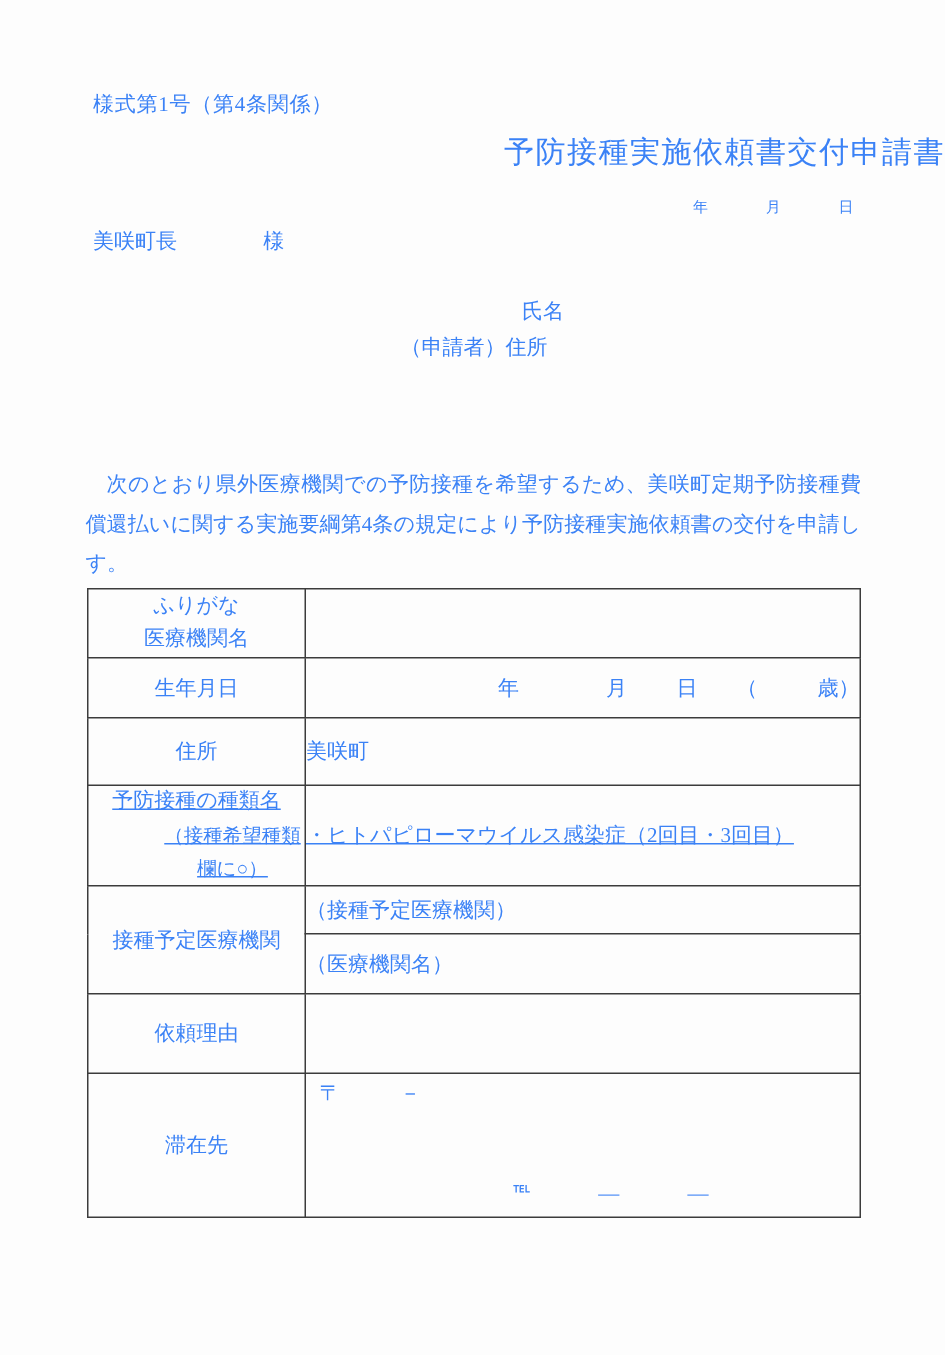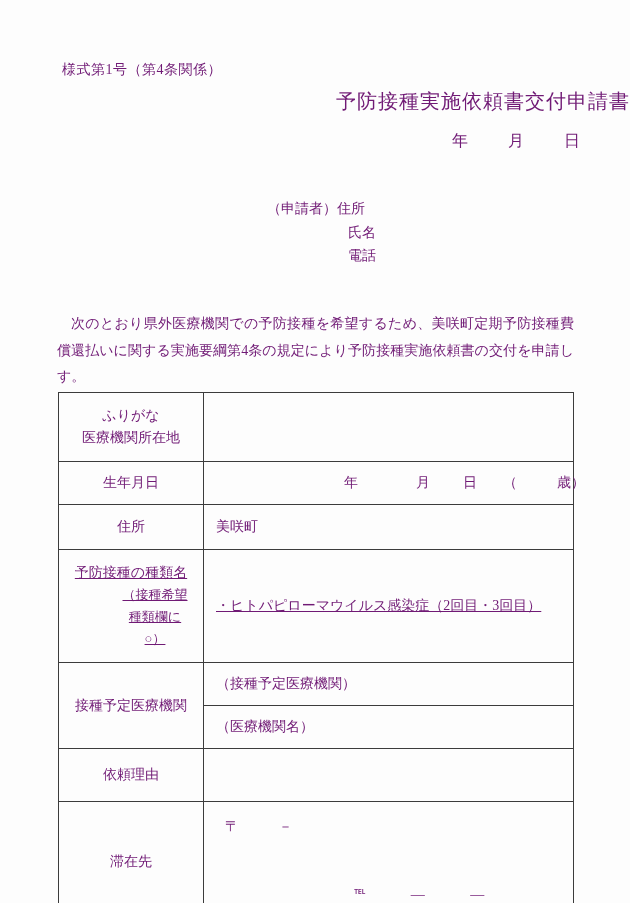"様式第1号（第4条関係）" .page { color: #701a75 -> #3b82f6 }
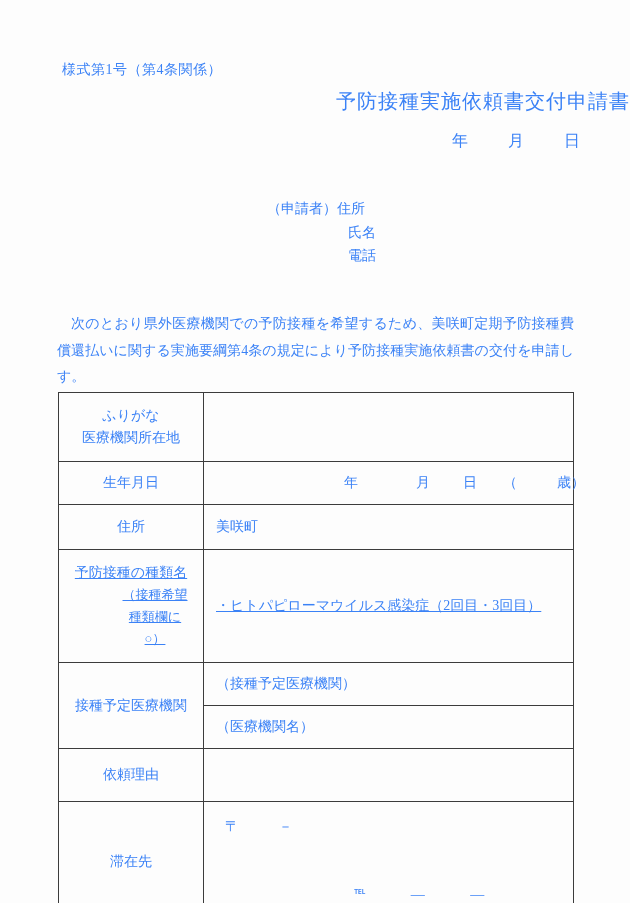"年 月 日" .date-line { font-size: 16px -> 10px; right: 50px -> 61px }
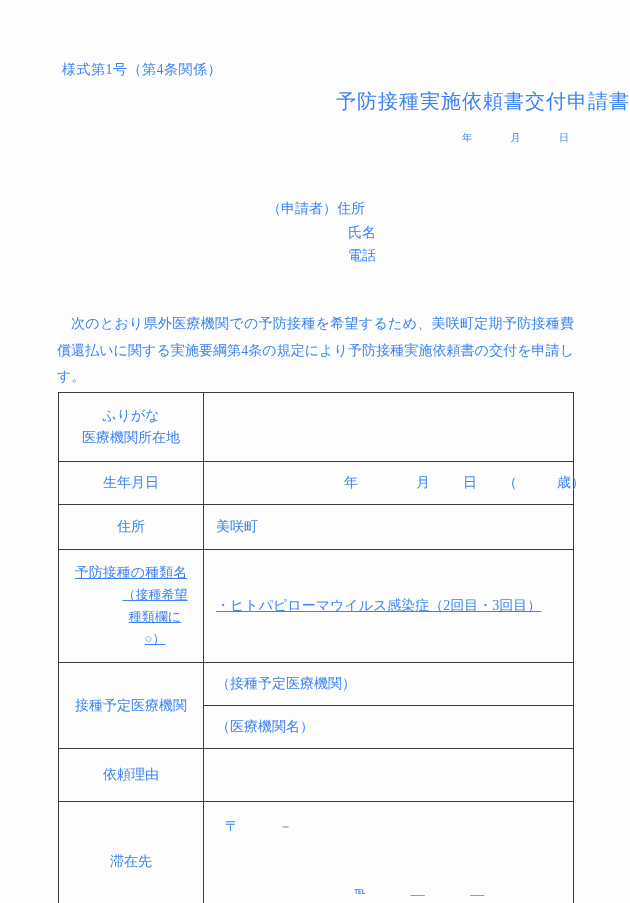"美咲町長 様" div.addressee { html: none -> <div> <span>美咲町長</span> <span>様</span> </div> }
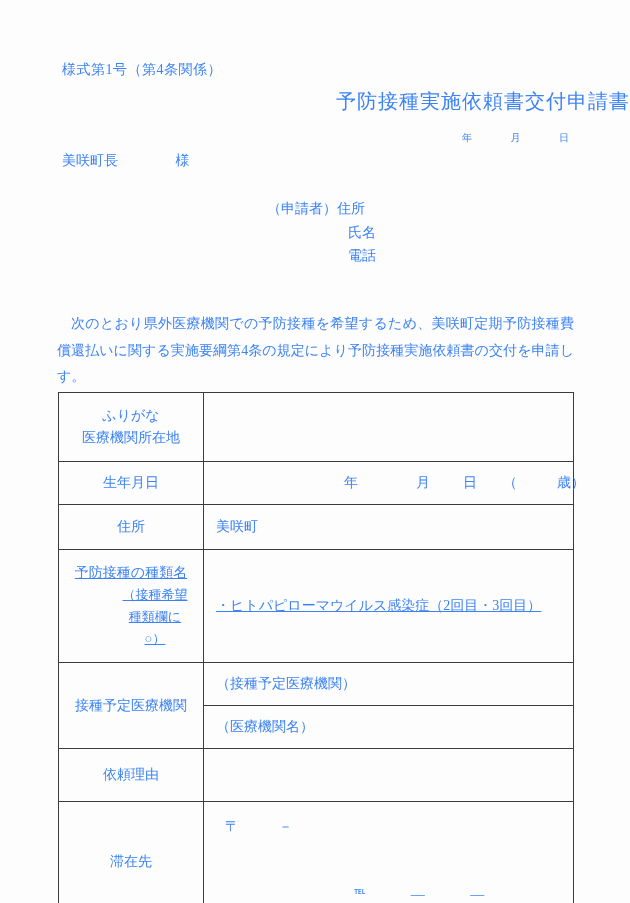"（申請者）住所" div.line { order: before "氏名" -> after "氏名" }
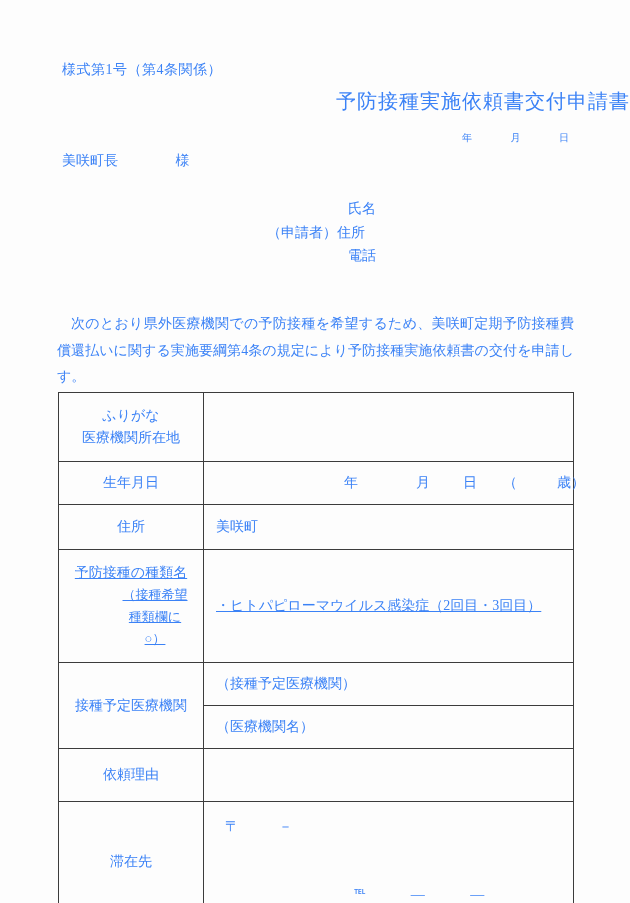"電話" div.line { html: <div> <span>電話</span> </div> -> none }
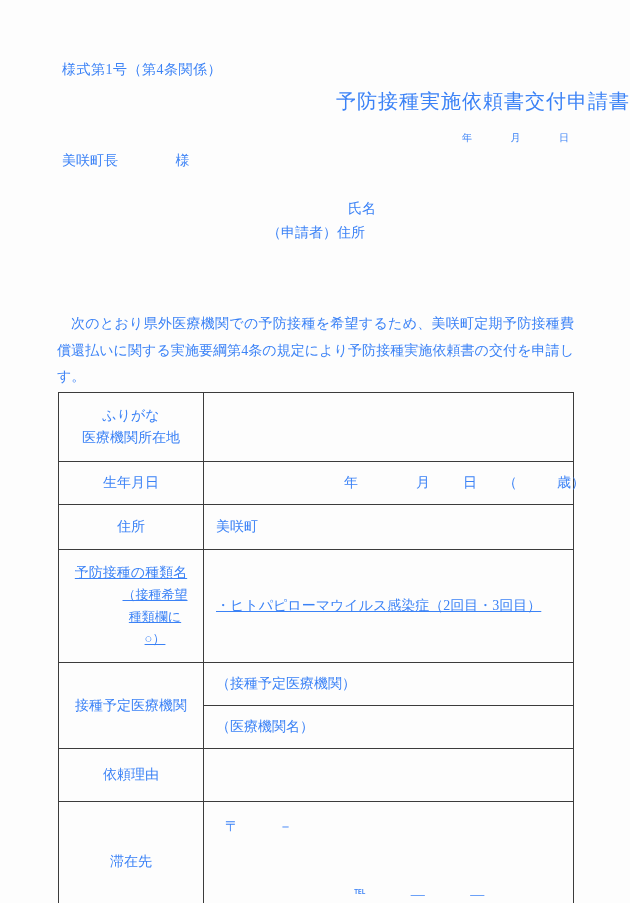"ふりがな" .app-table th,.app-table td { padding: 12px -> 0 }
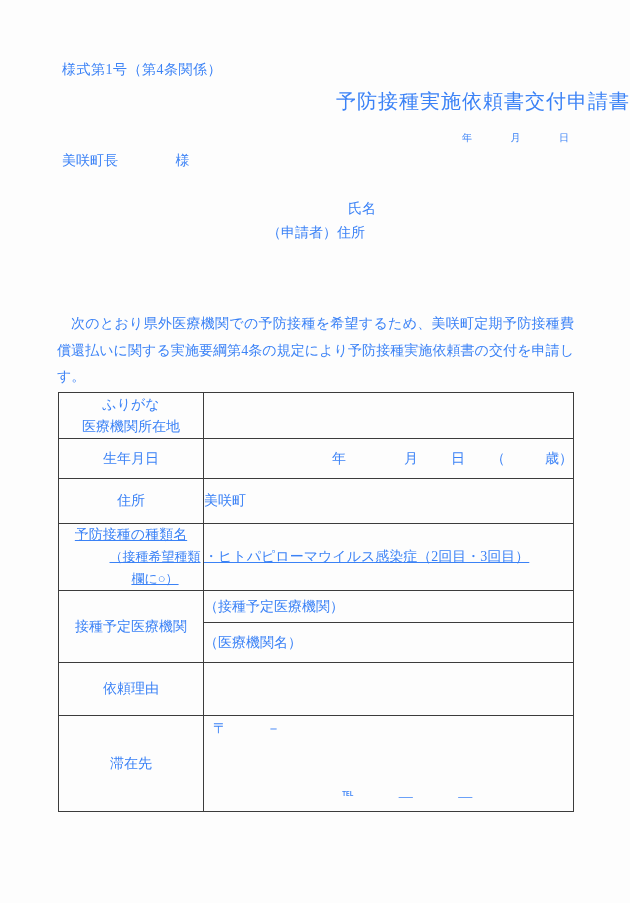"医療機関所在地" div { text: 所在地 -> 名 }
